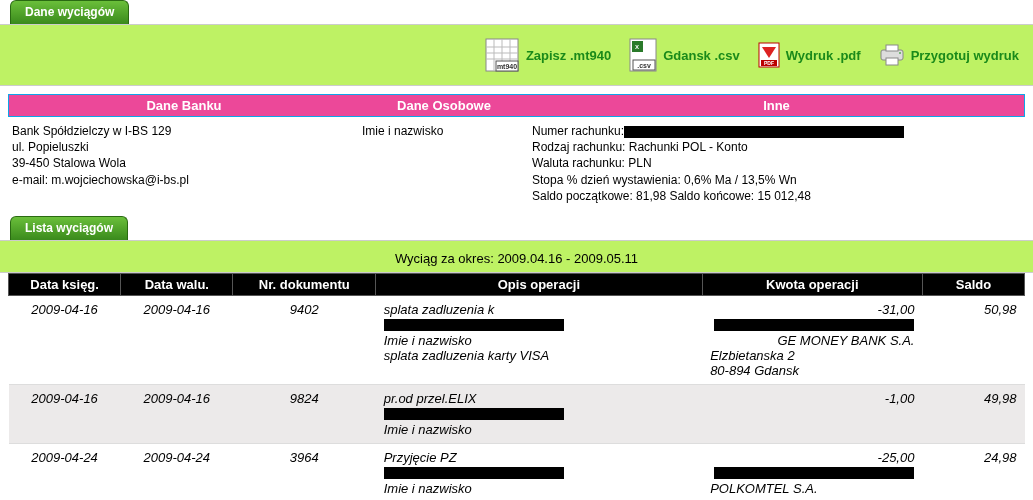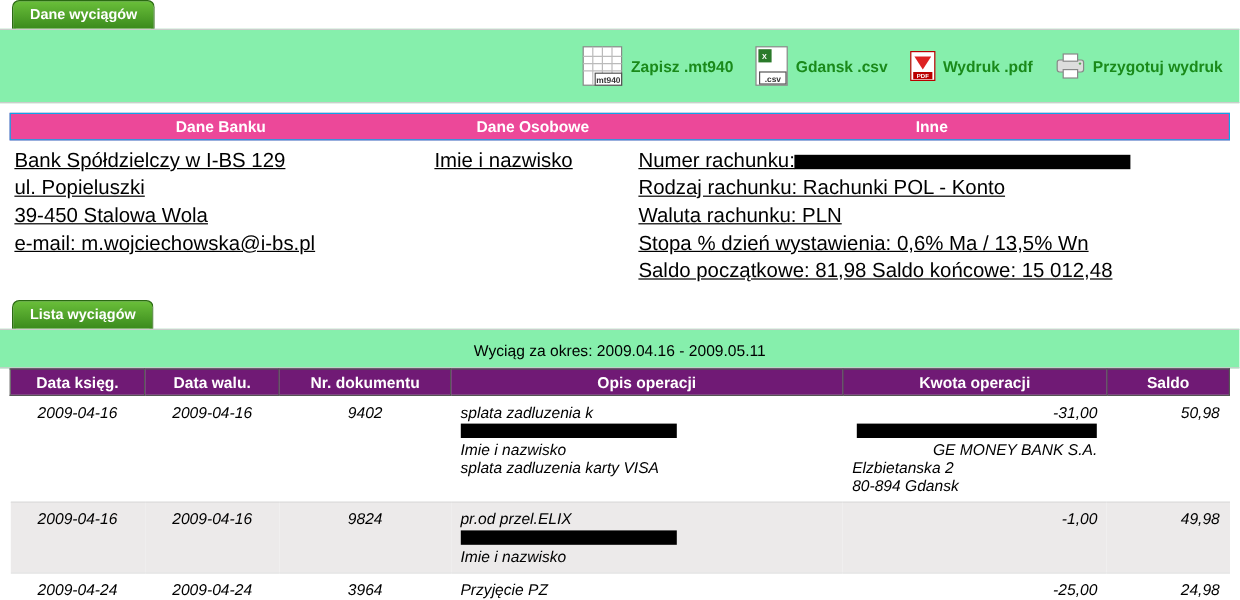"Zapisz .mt940" .graybar { background: #86efac -> #bef264 }
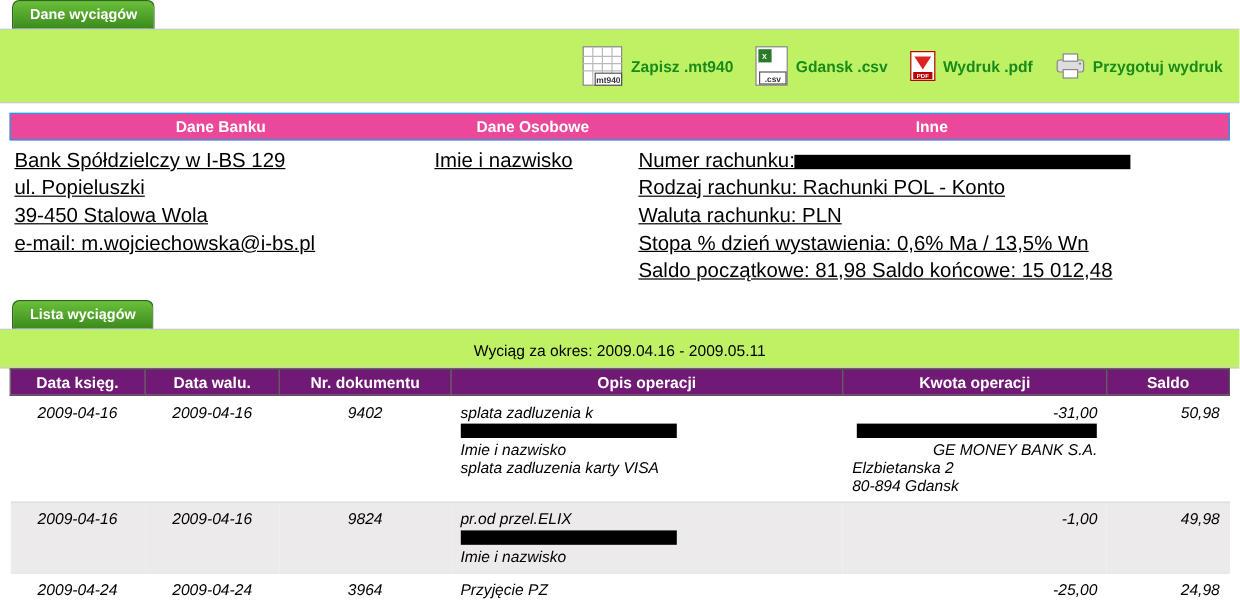"Bank Spółdzielczy w I-BS 129" .inforow .col-bank, .inforow .col-osoba, .inforow .col-inne { font-size: 17px -> 12px; text-decoration: underline -> none }
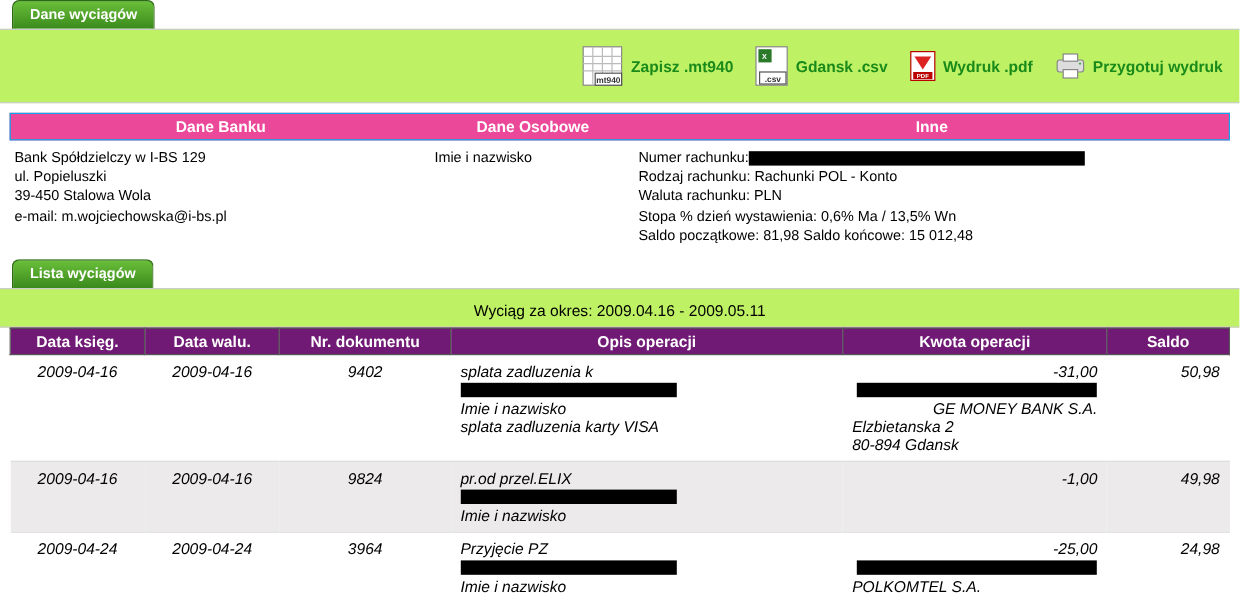"Data księg." table.trans thead th { background: #701a75 -> #000000 }
